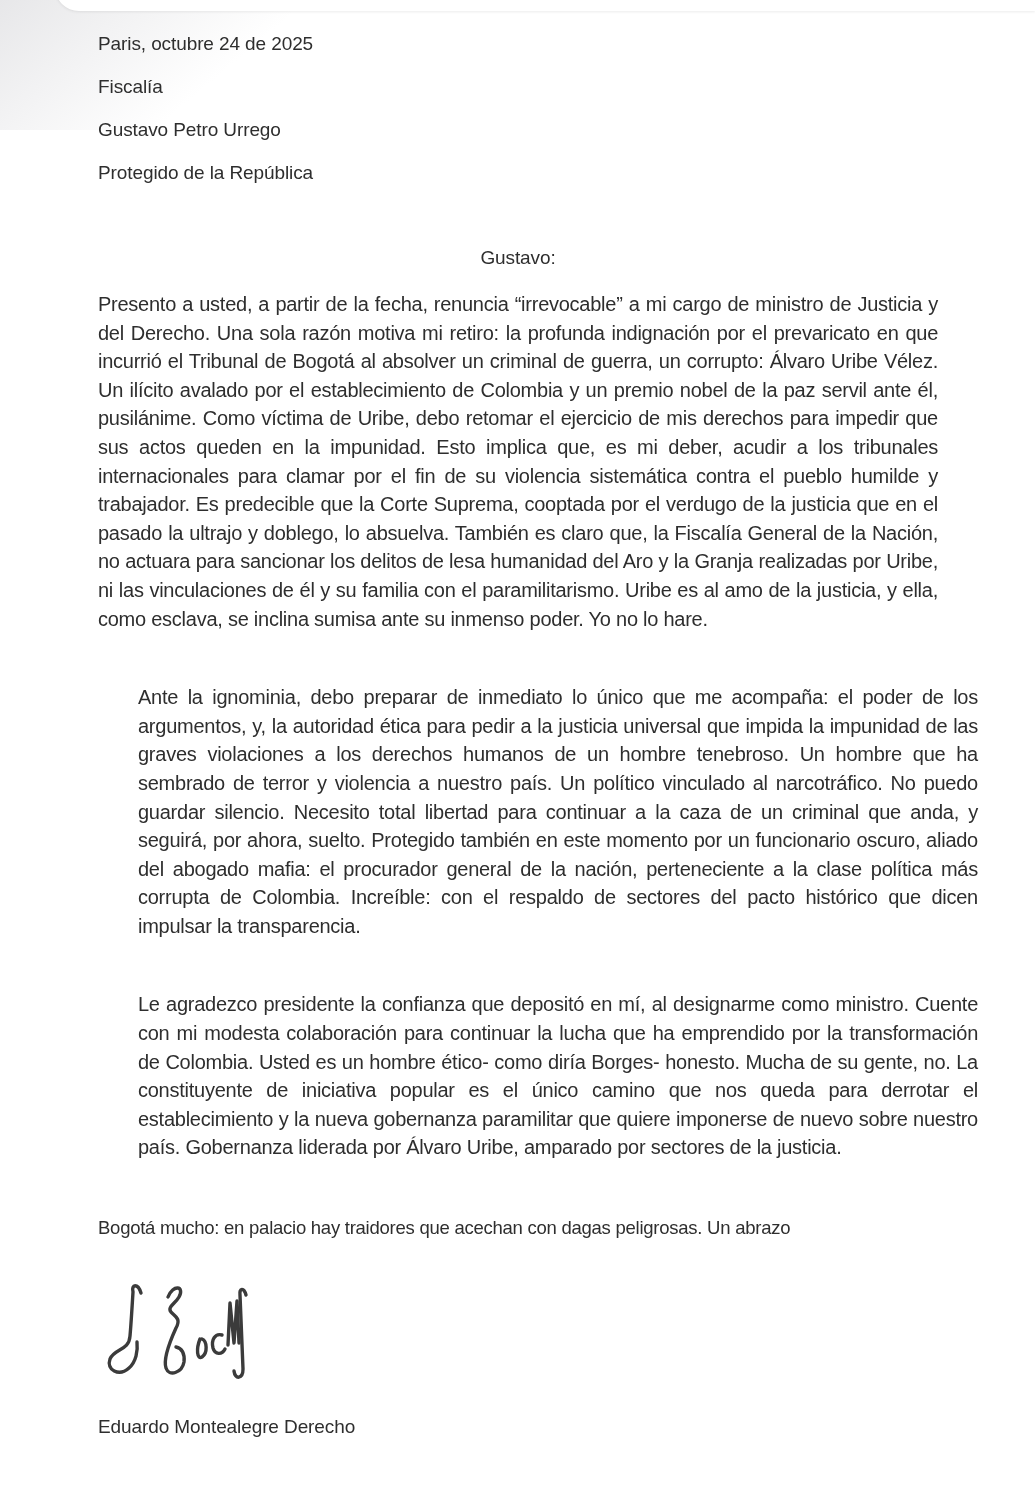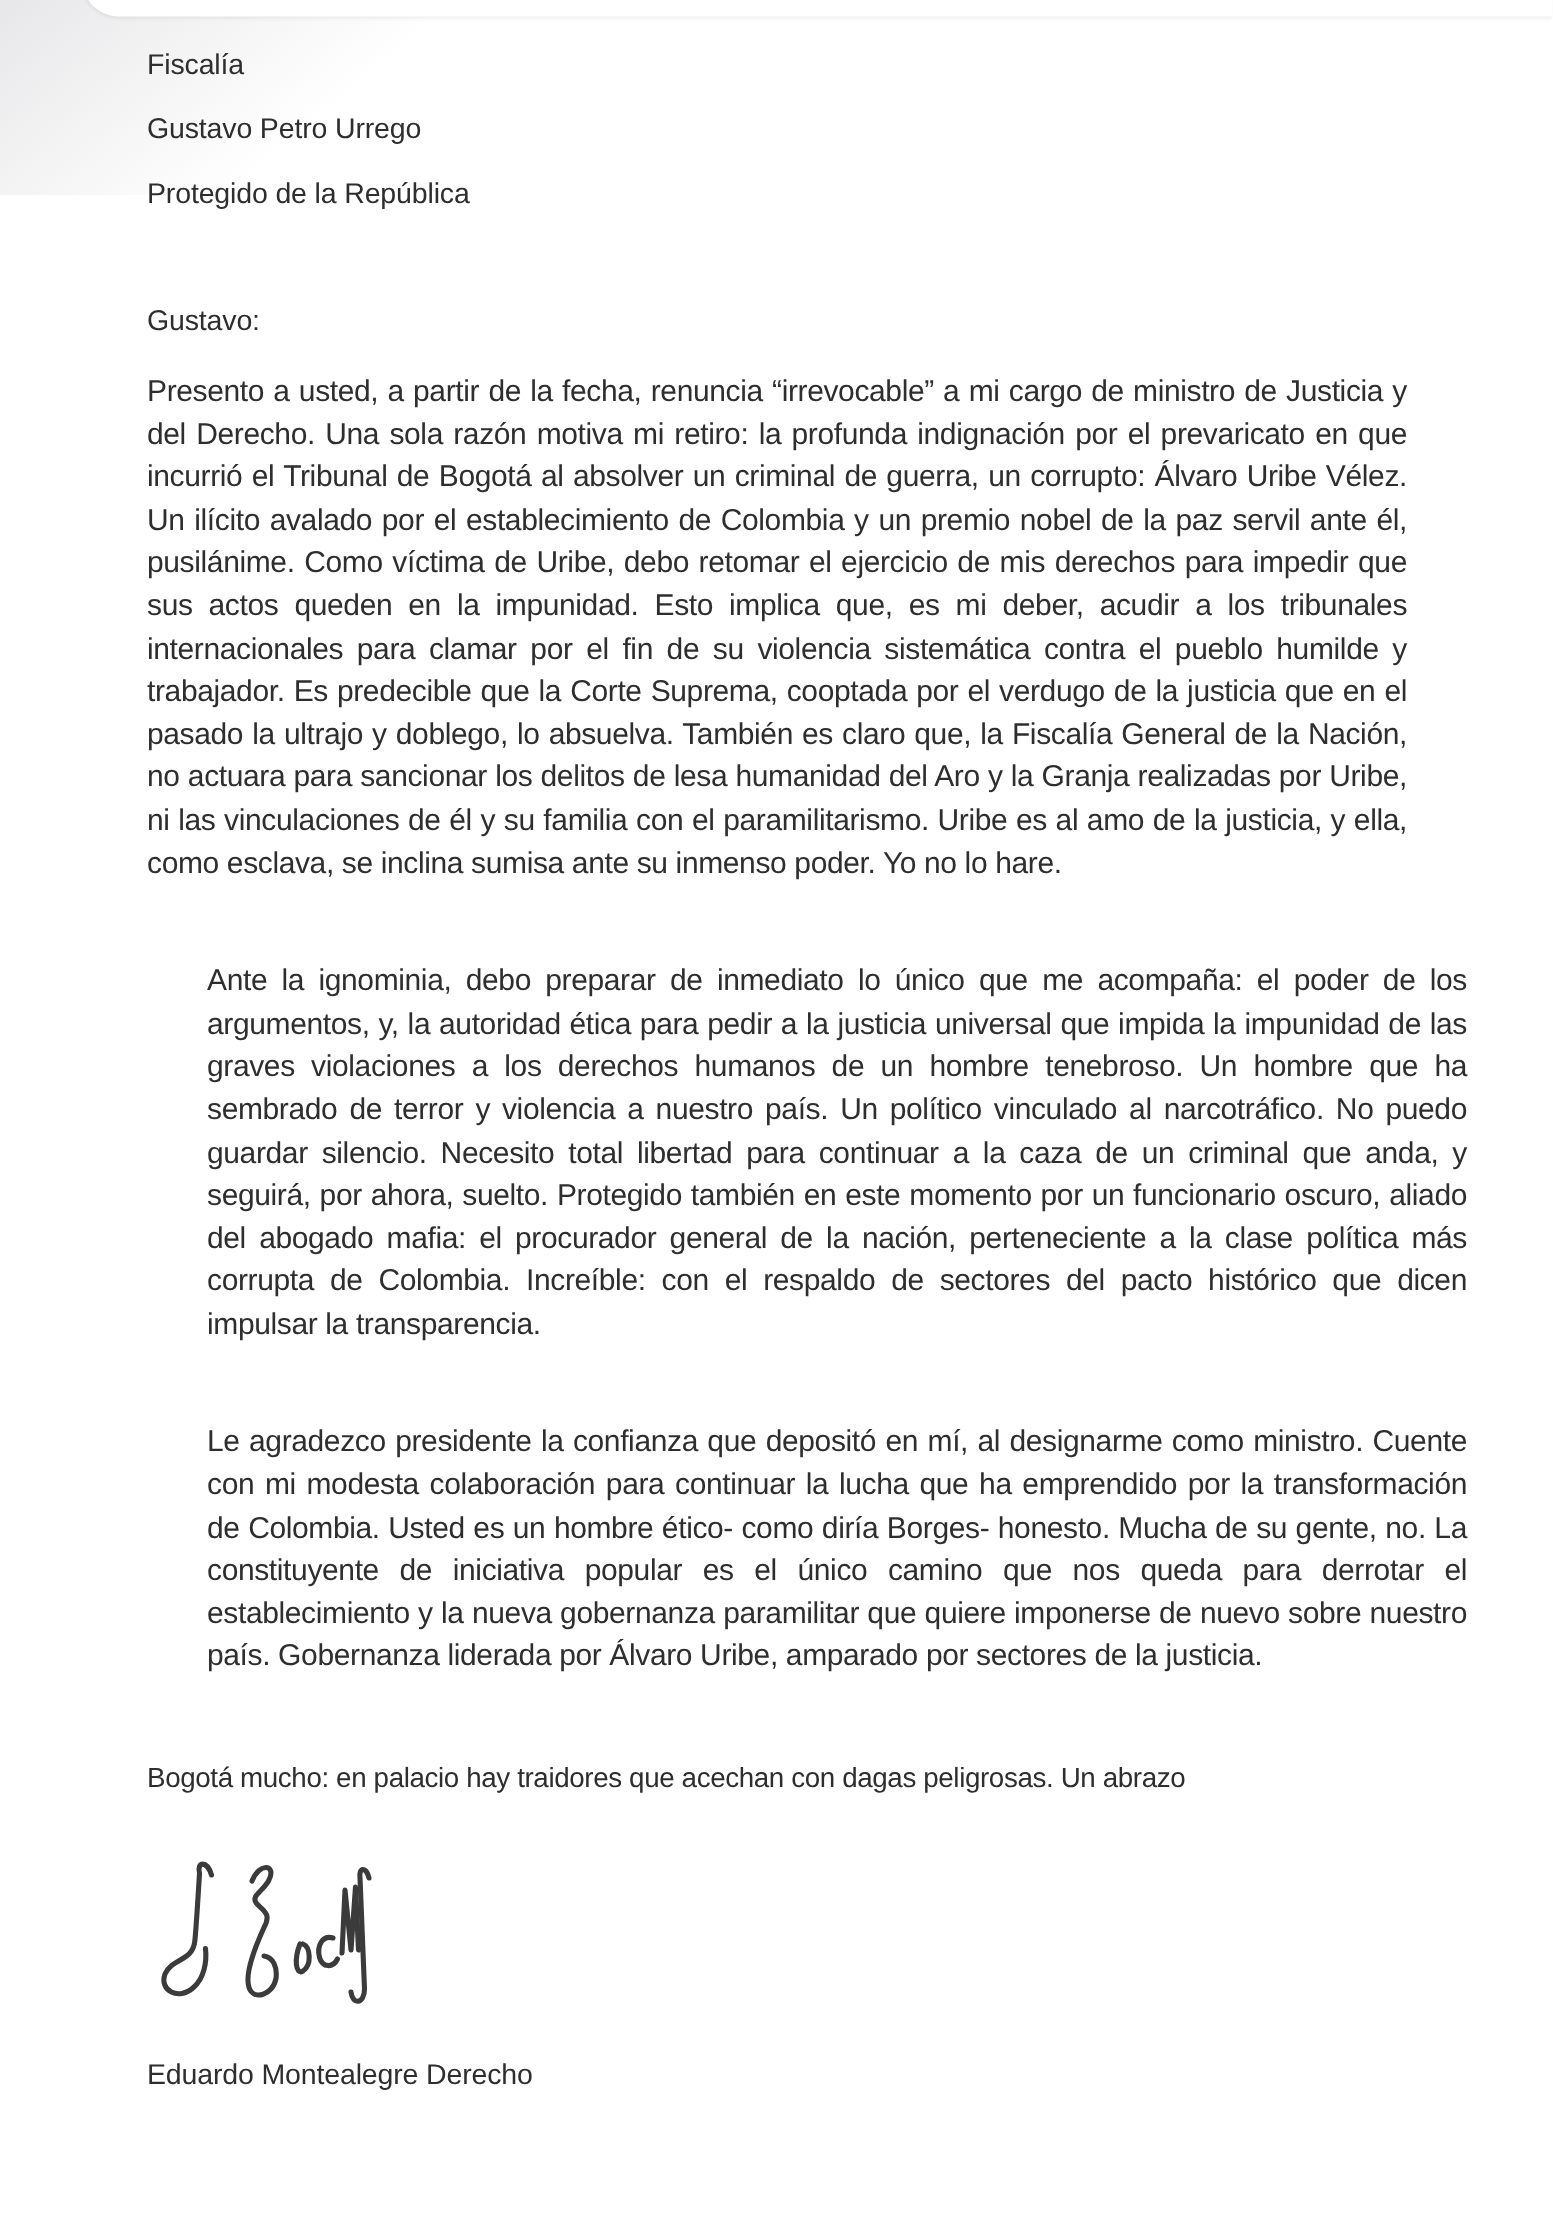"Paris, octubre 24 de 2025" p.hdr-line { html: none -> <p>Paris, octubre 24 de 2025</p> }
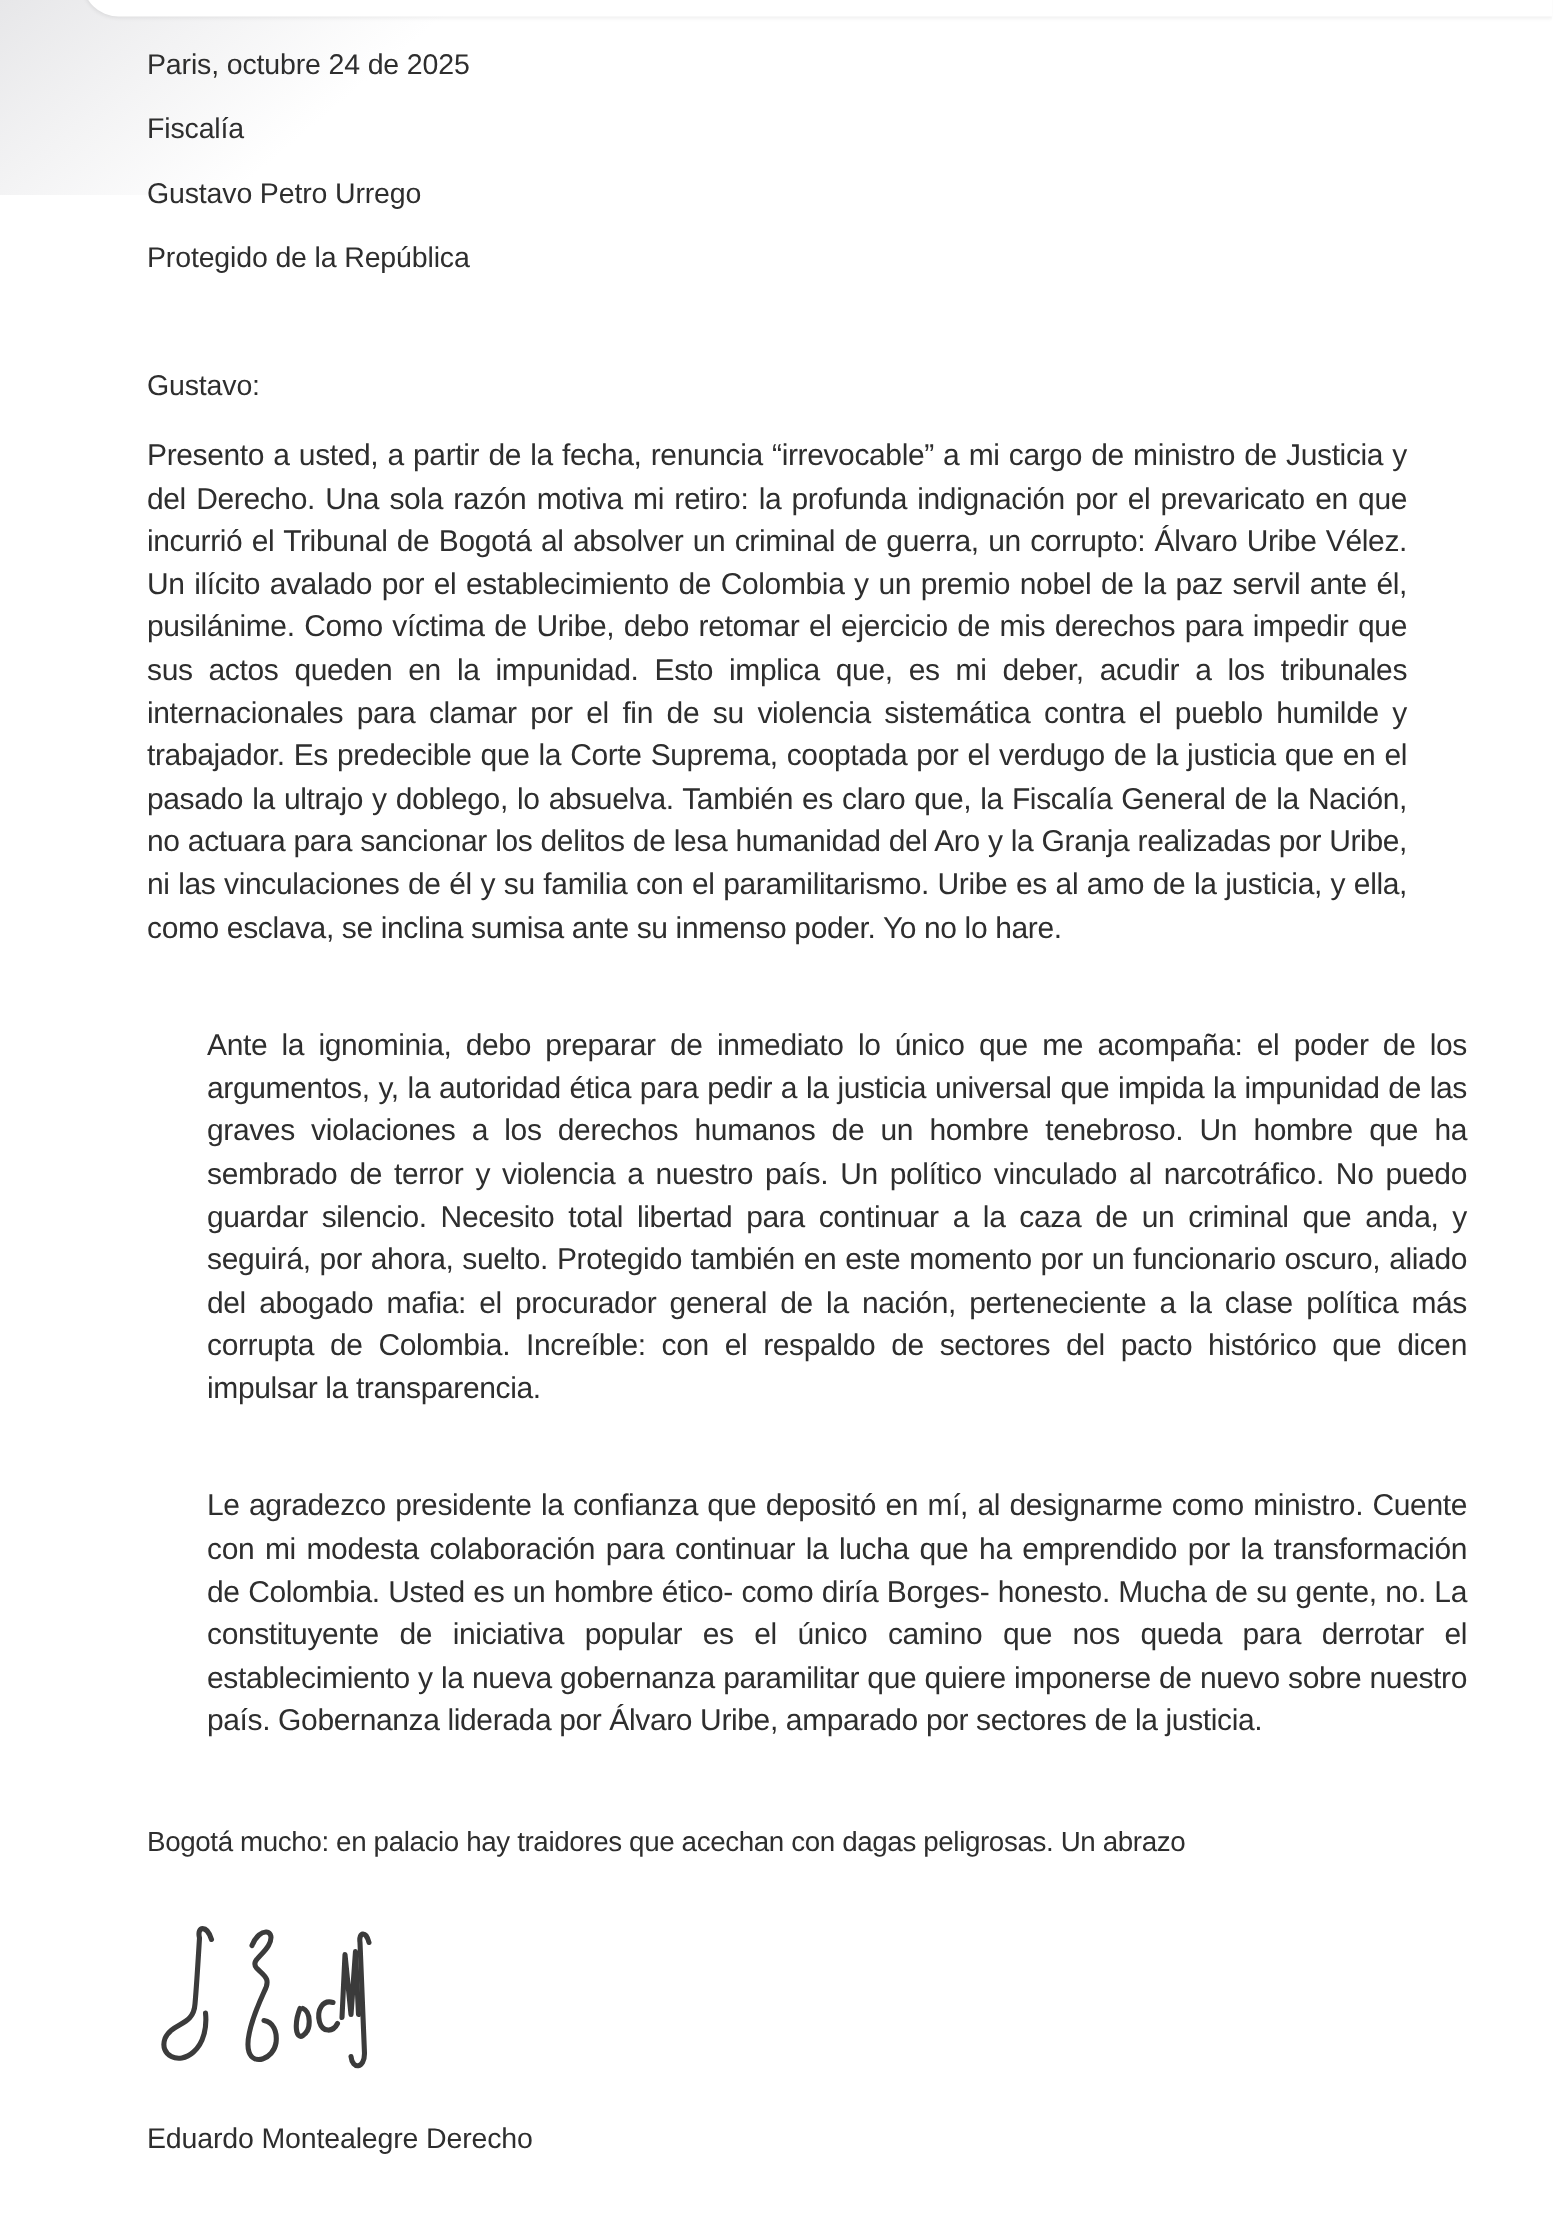"Gustavo:" .salutation { text-align: none -> center }
